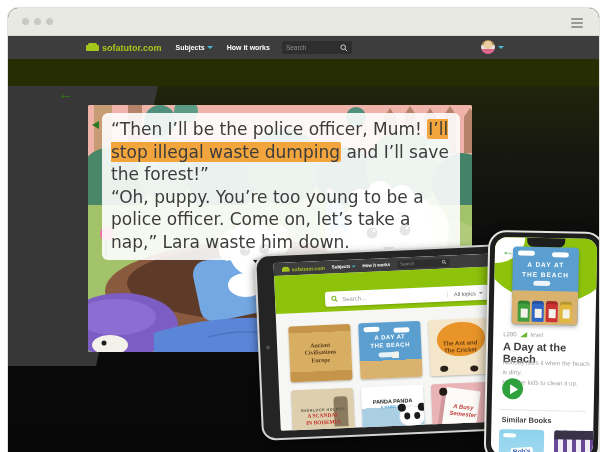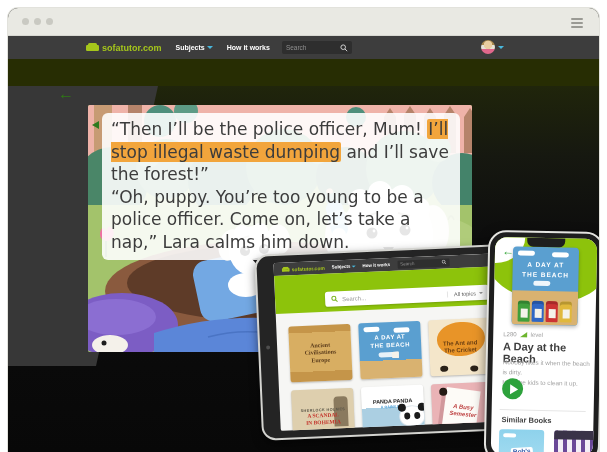"“Oh, puppy. You’re too young" p { text: calms -> waste }
